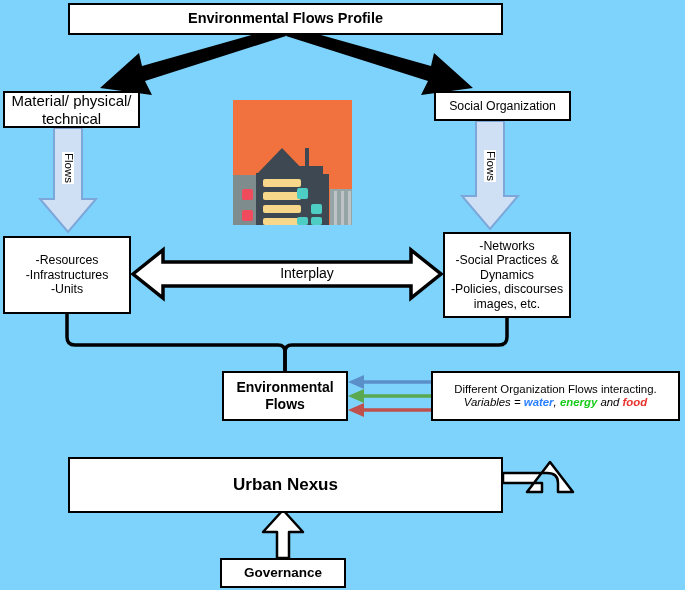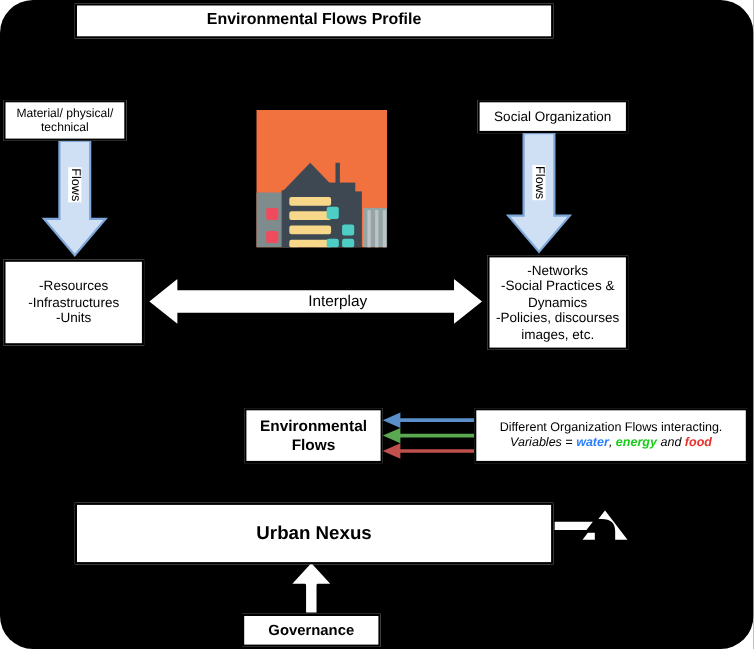"Environmental Flows Profile" #root { background: #000000 -> #7dd3fc; border-radius: 30px -> none }
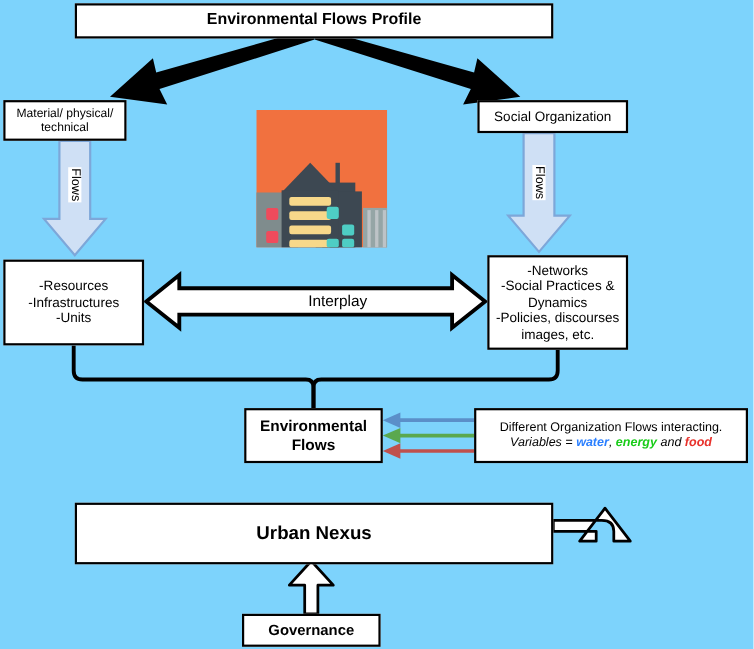"Material/ physical/" #material-box { font-size: 11px -> 15px; width: 112px -> 137px }
